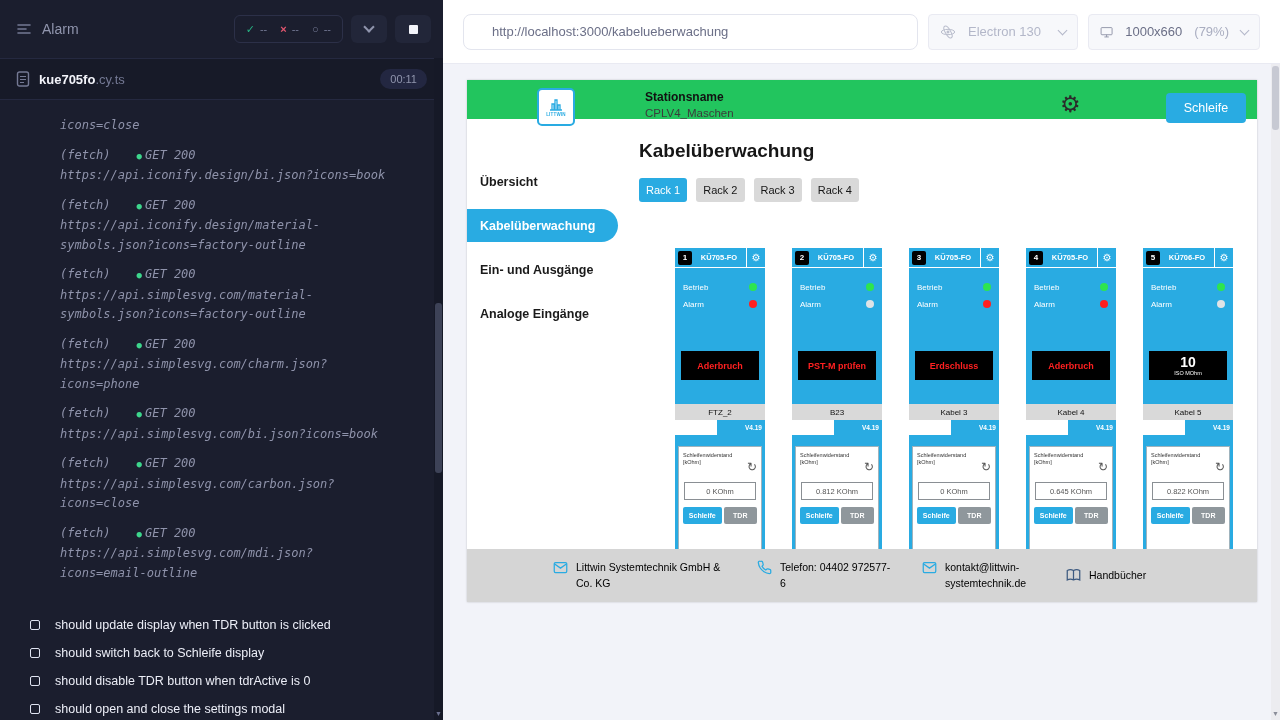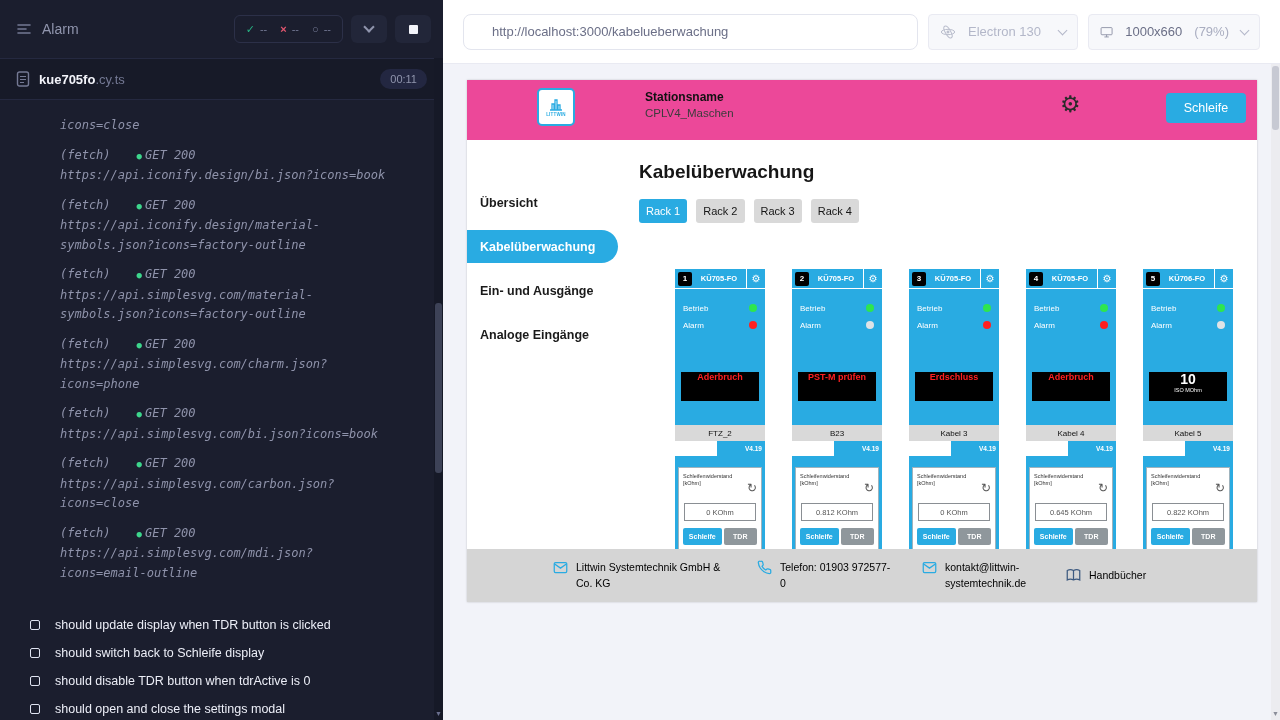"Stationsname" .app-header { background: #ec4899 -> #22c55e; height: 60px -> 39px }
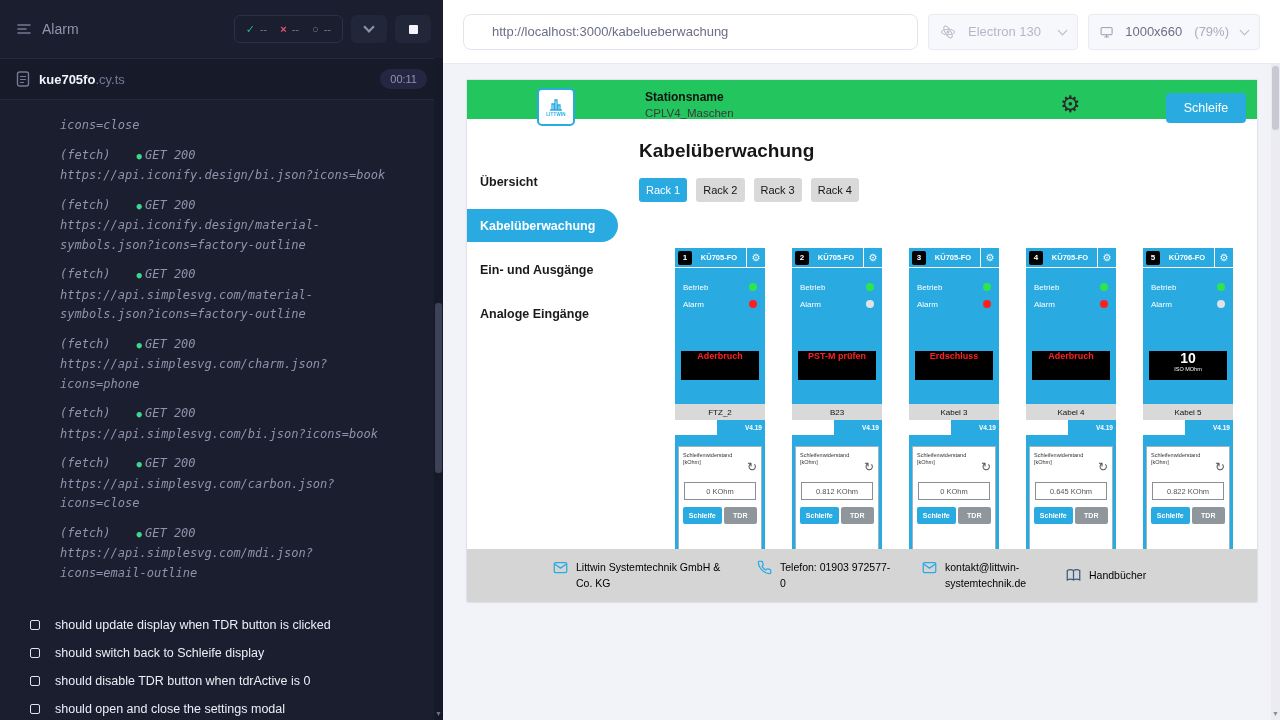"Aderbruch" .card-status { justify-content: flex-start -> center }
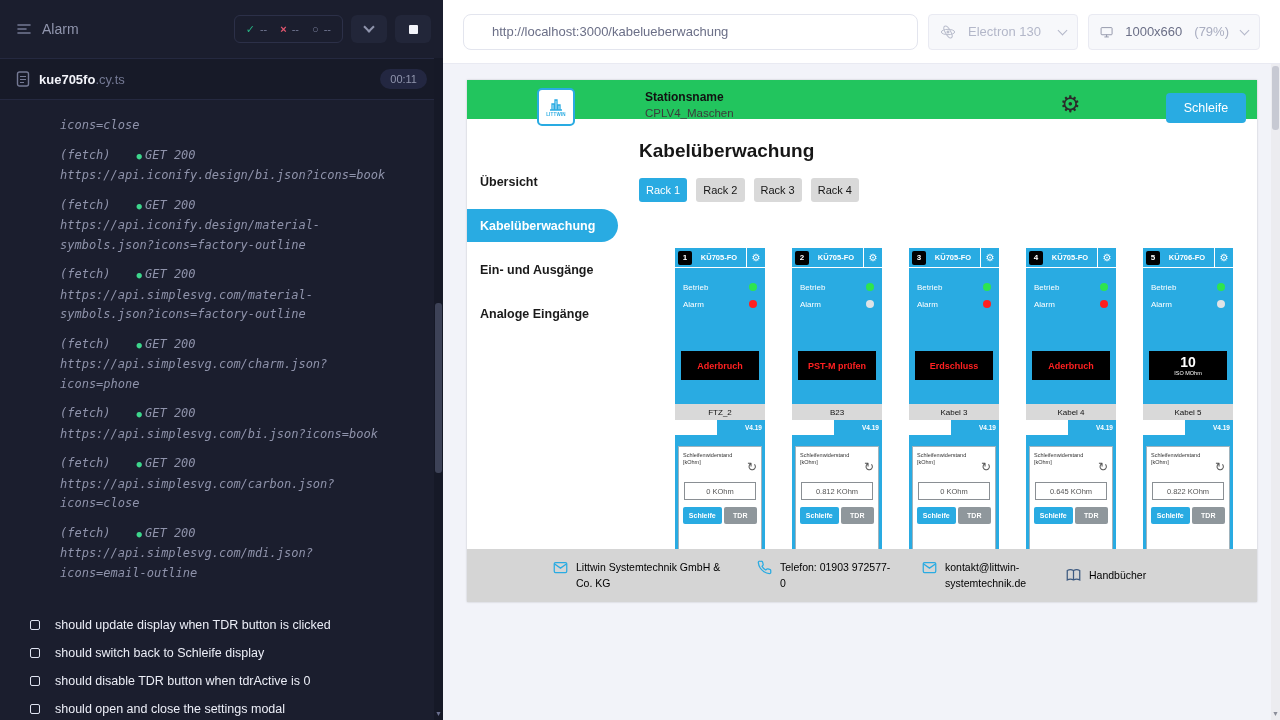"Telefon: 01903 972577-0" span.f-text { text: 01903 972577-0 -> 04402 972577-6 }
